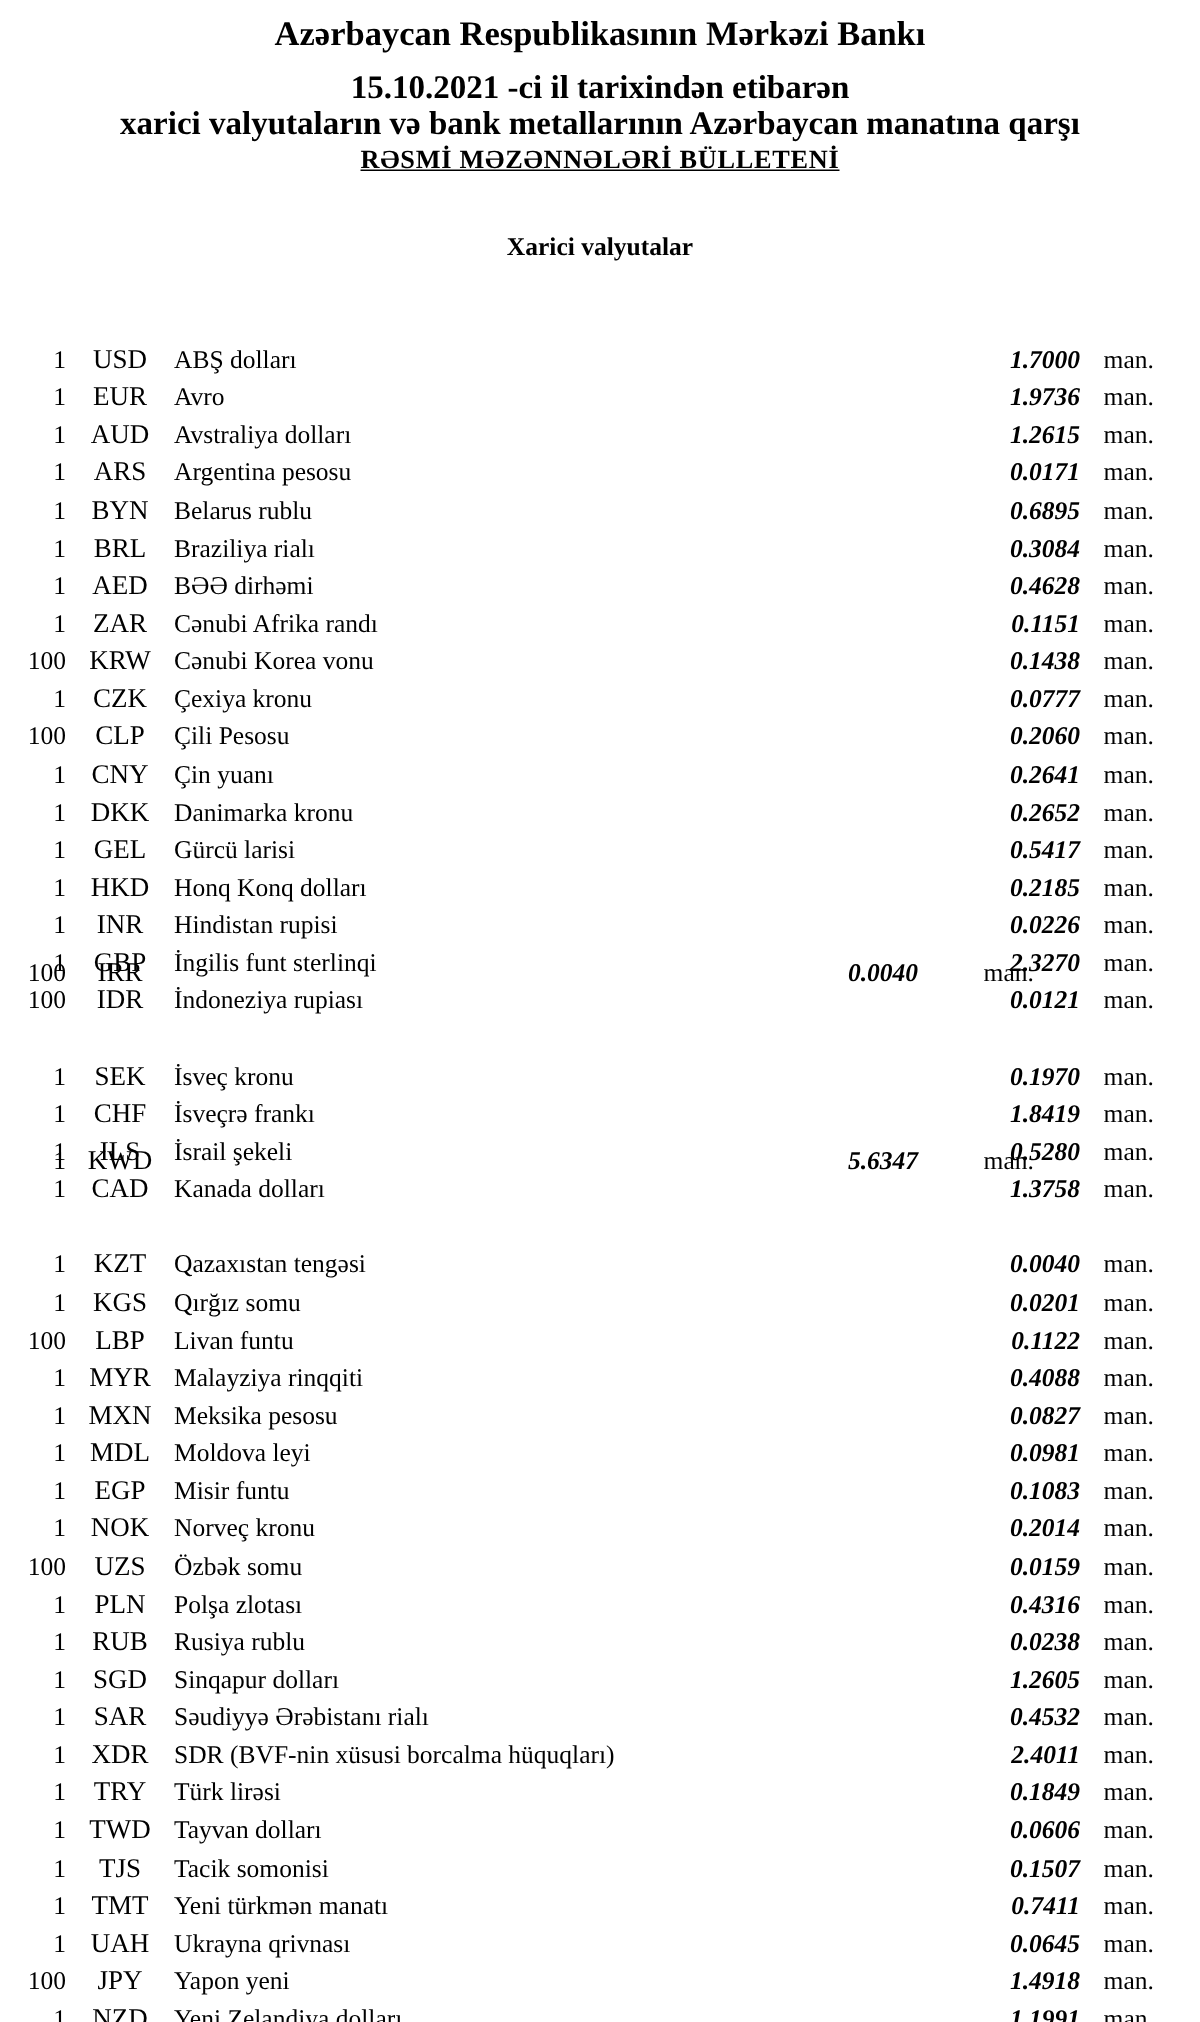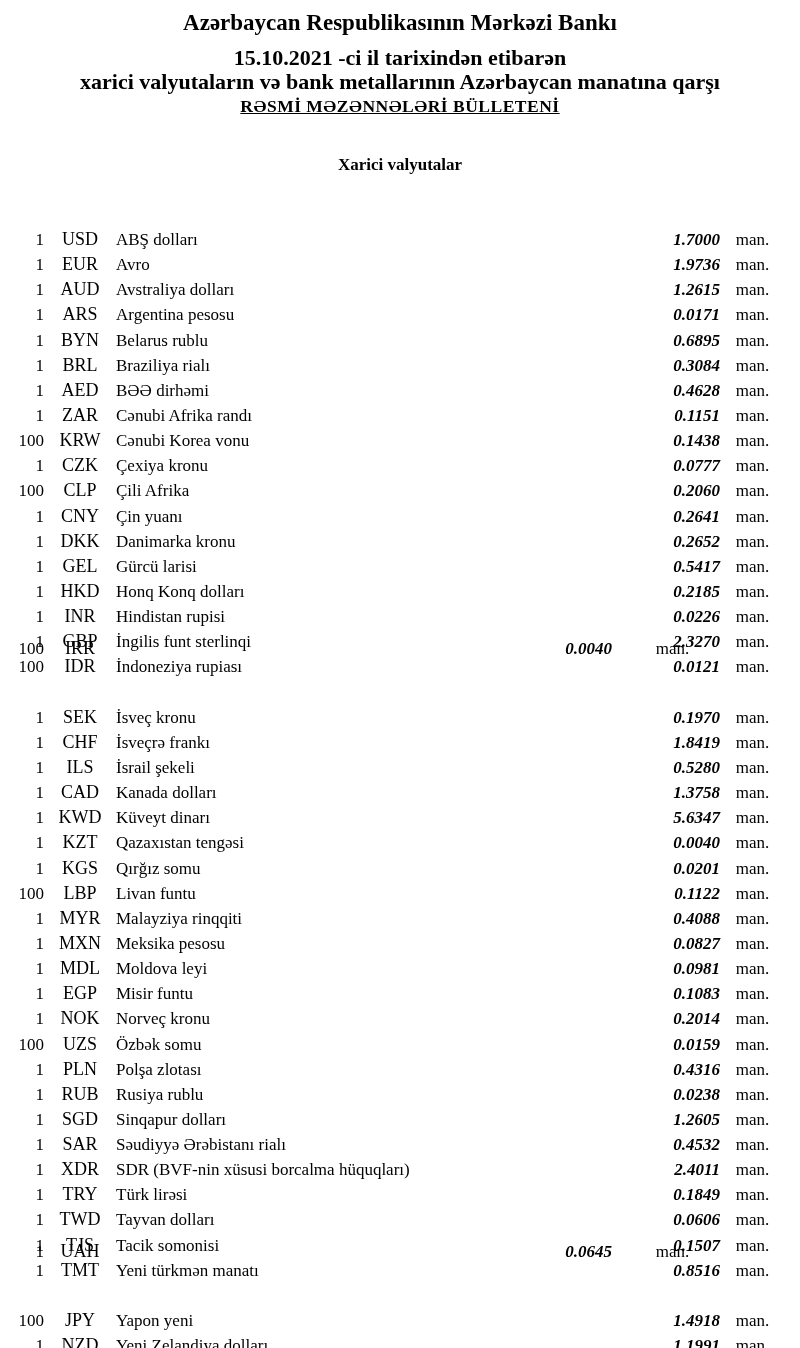"Çili Afrika" span.name { text: Afrika -> Pesosu }
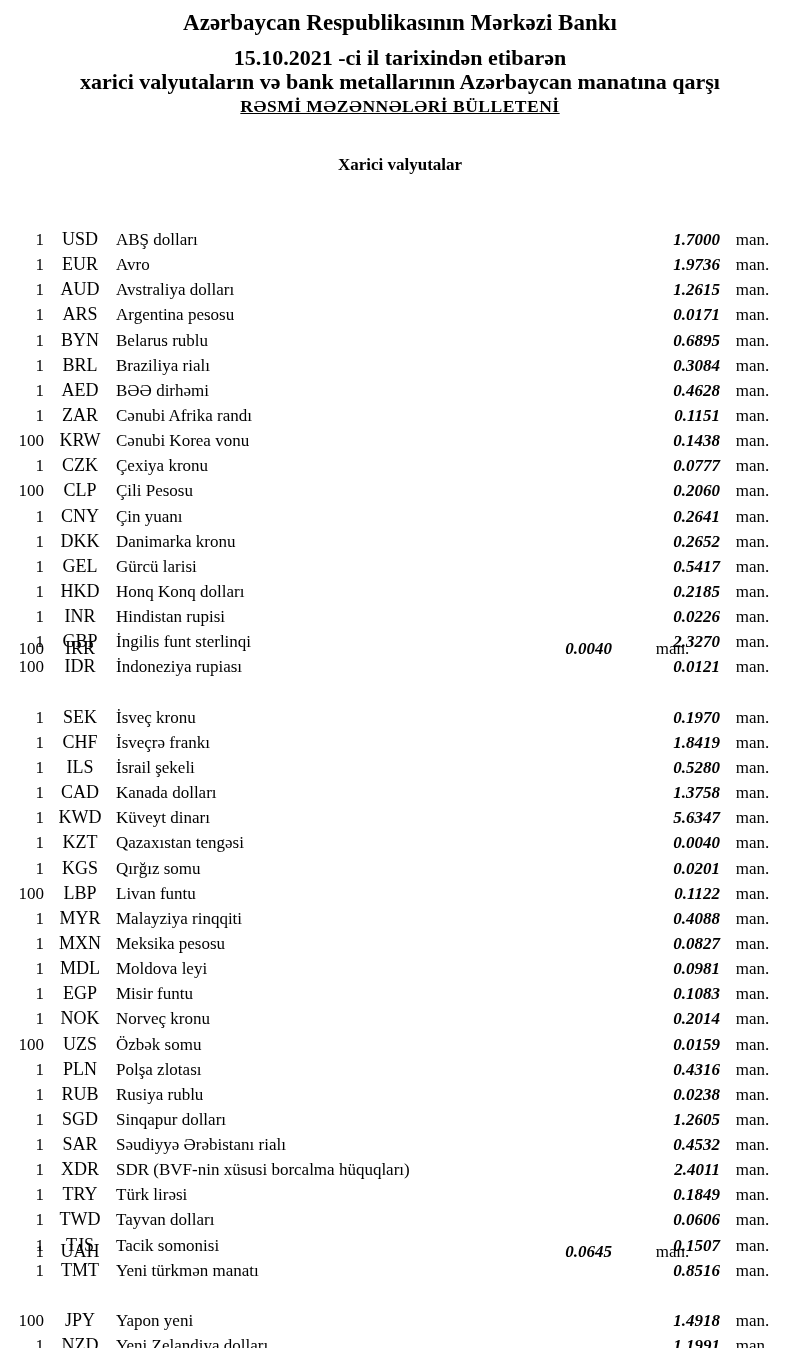"Küveyt dinarı" span.name { html: <span>Küveyt dinarı</span> -> none }
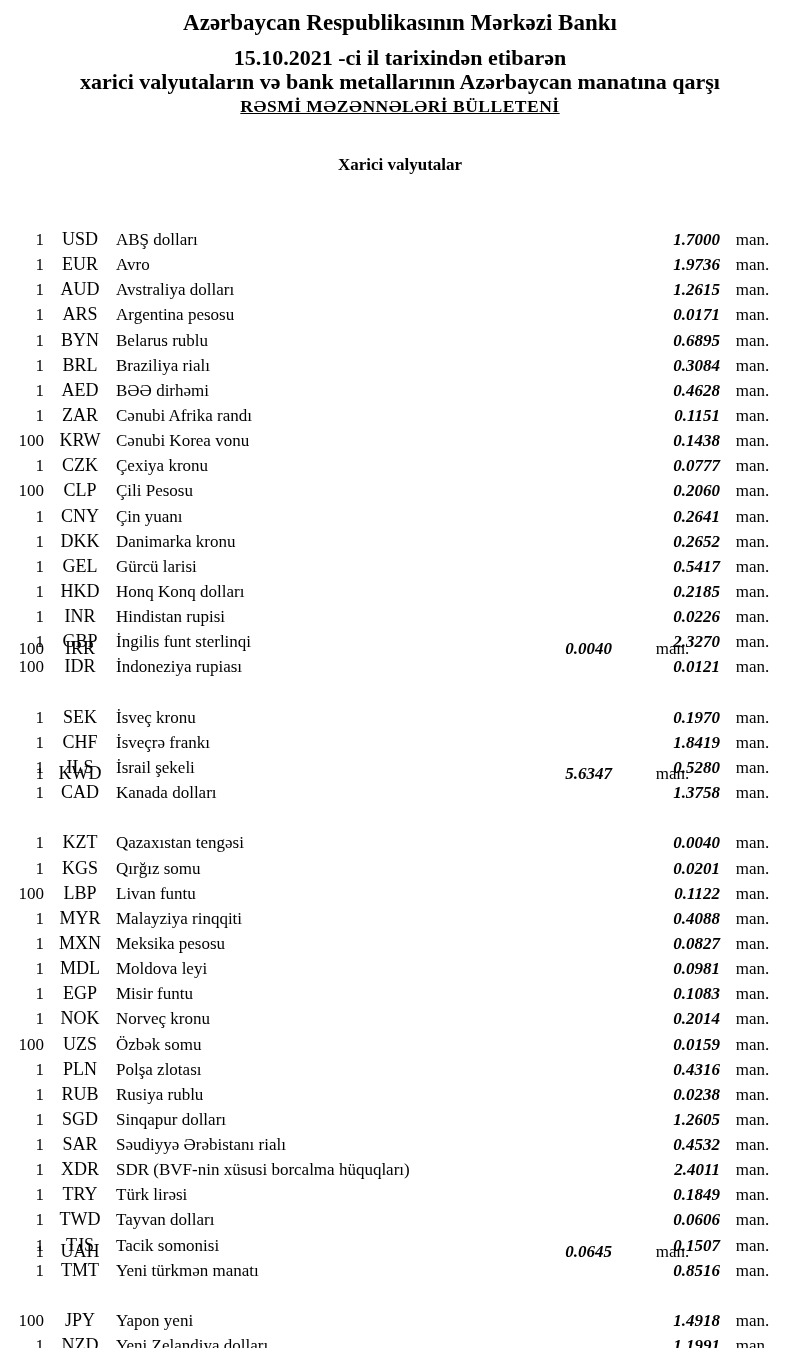"0.8516" span.rate { text: 0.8516 -> 0.7411 }
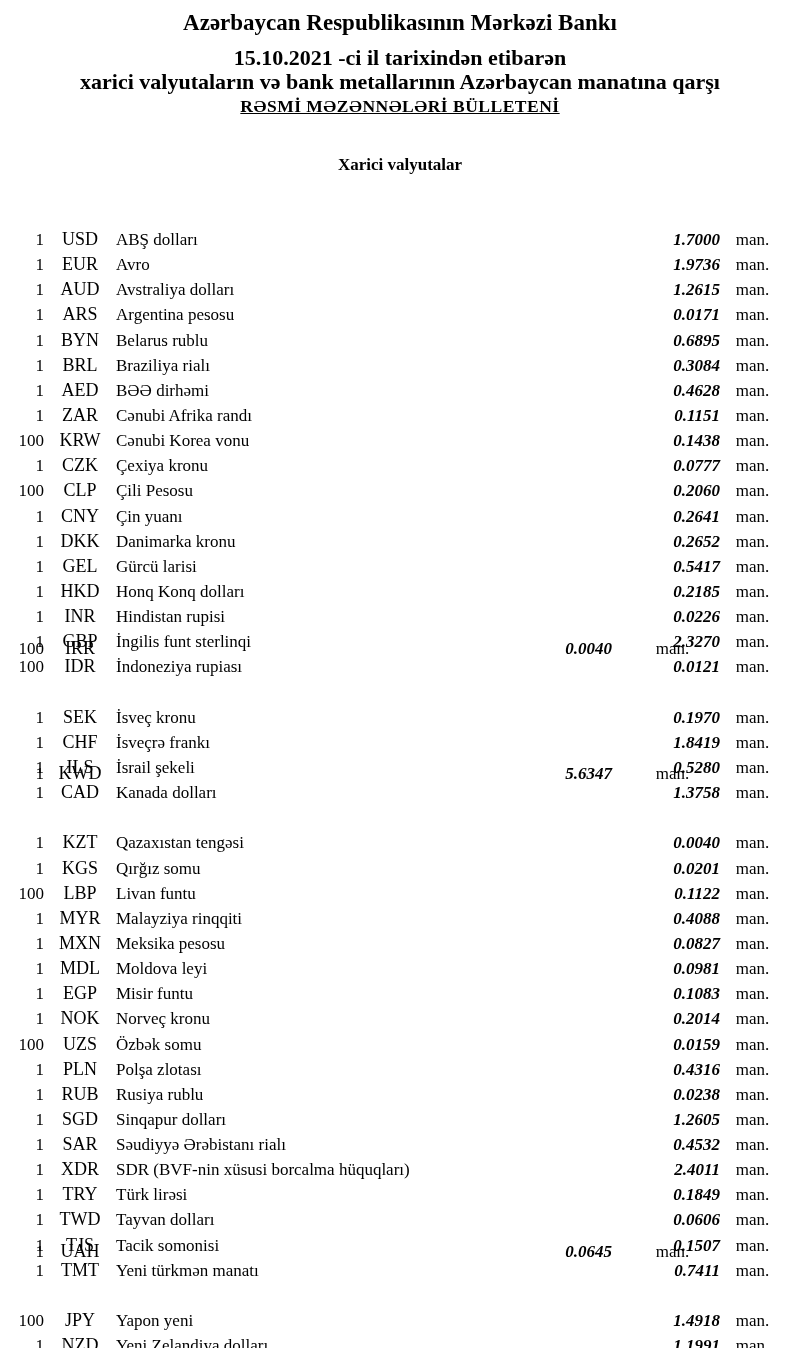"Ukrayna qrivnası" span.name { html: none -> <span>Ukrayna qrivnası</span> }
